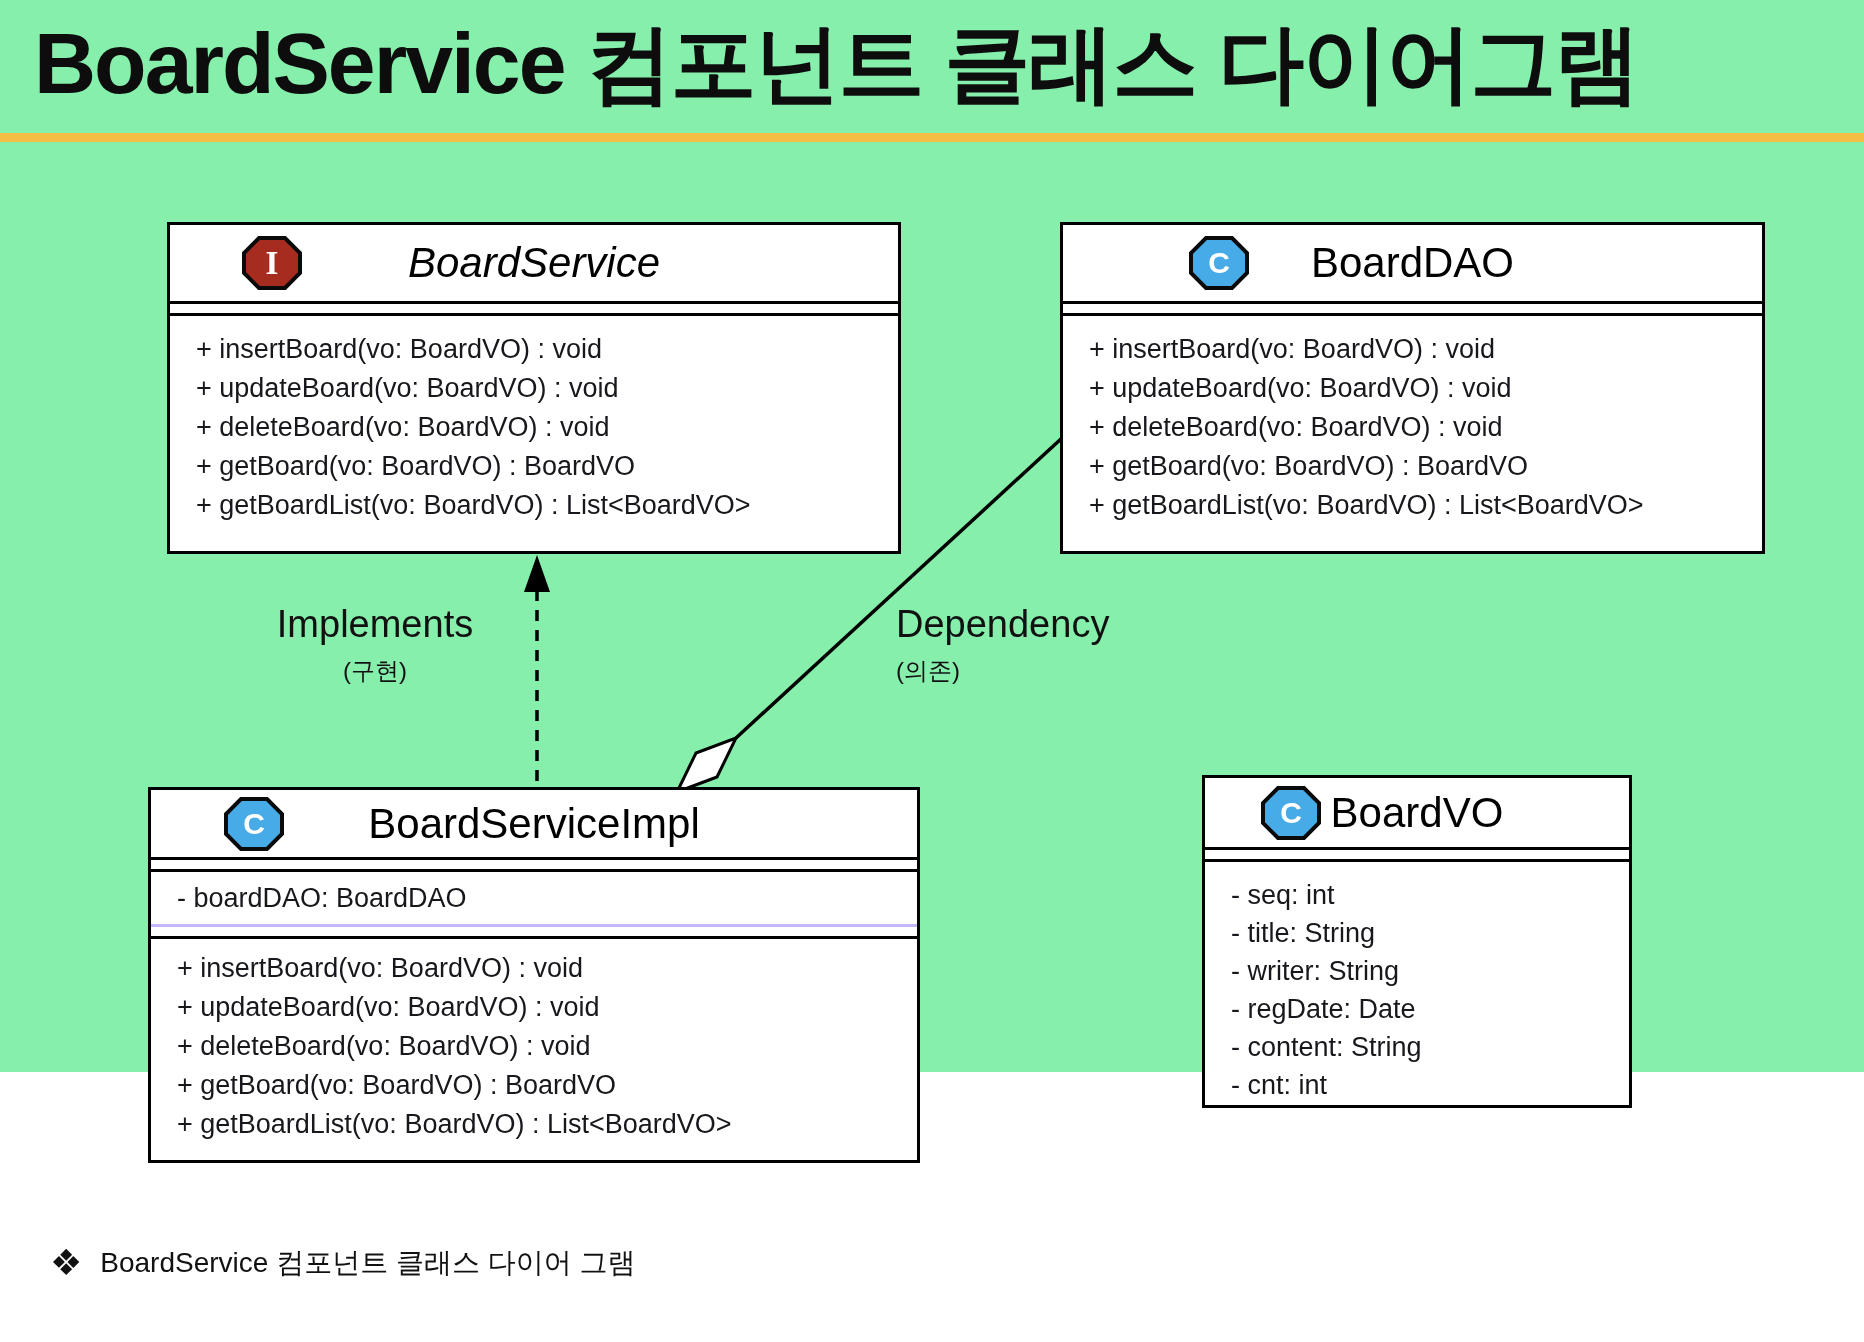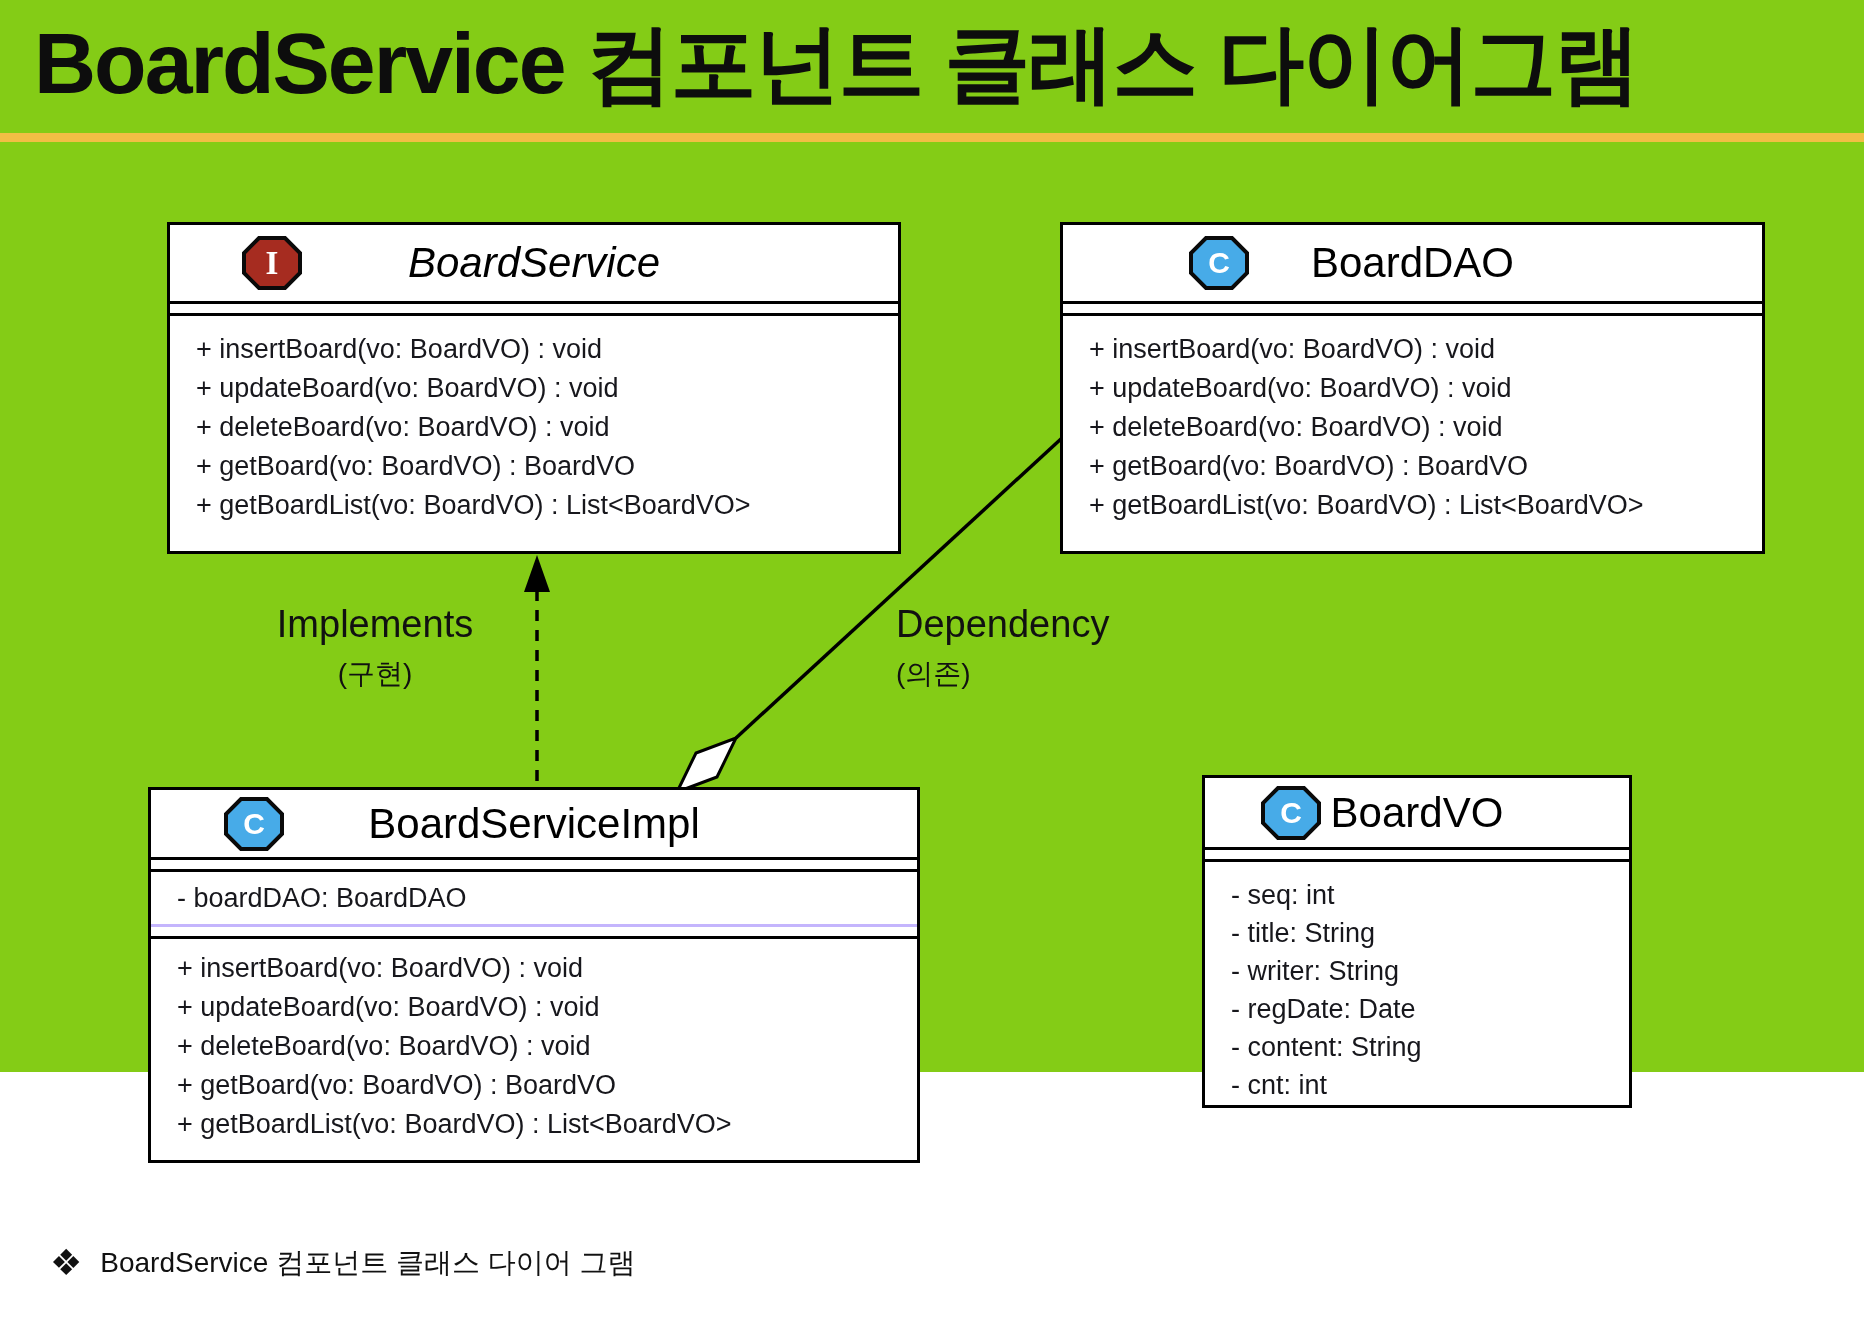"BoardService 컴포넌트 클래스 다이어그램" .slide { background: #84cc16 -> #86efac }
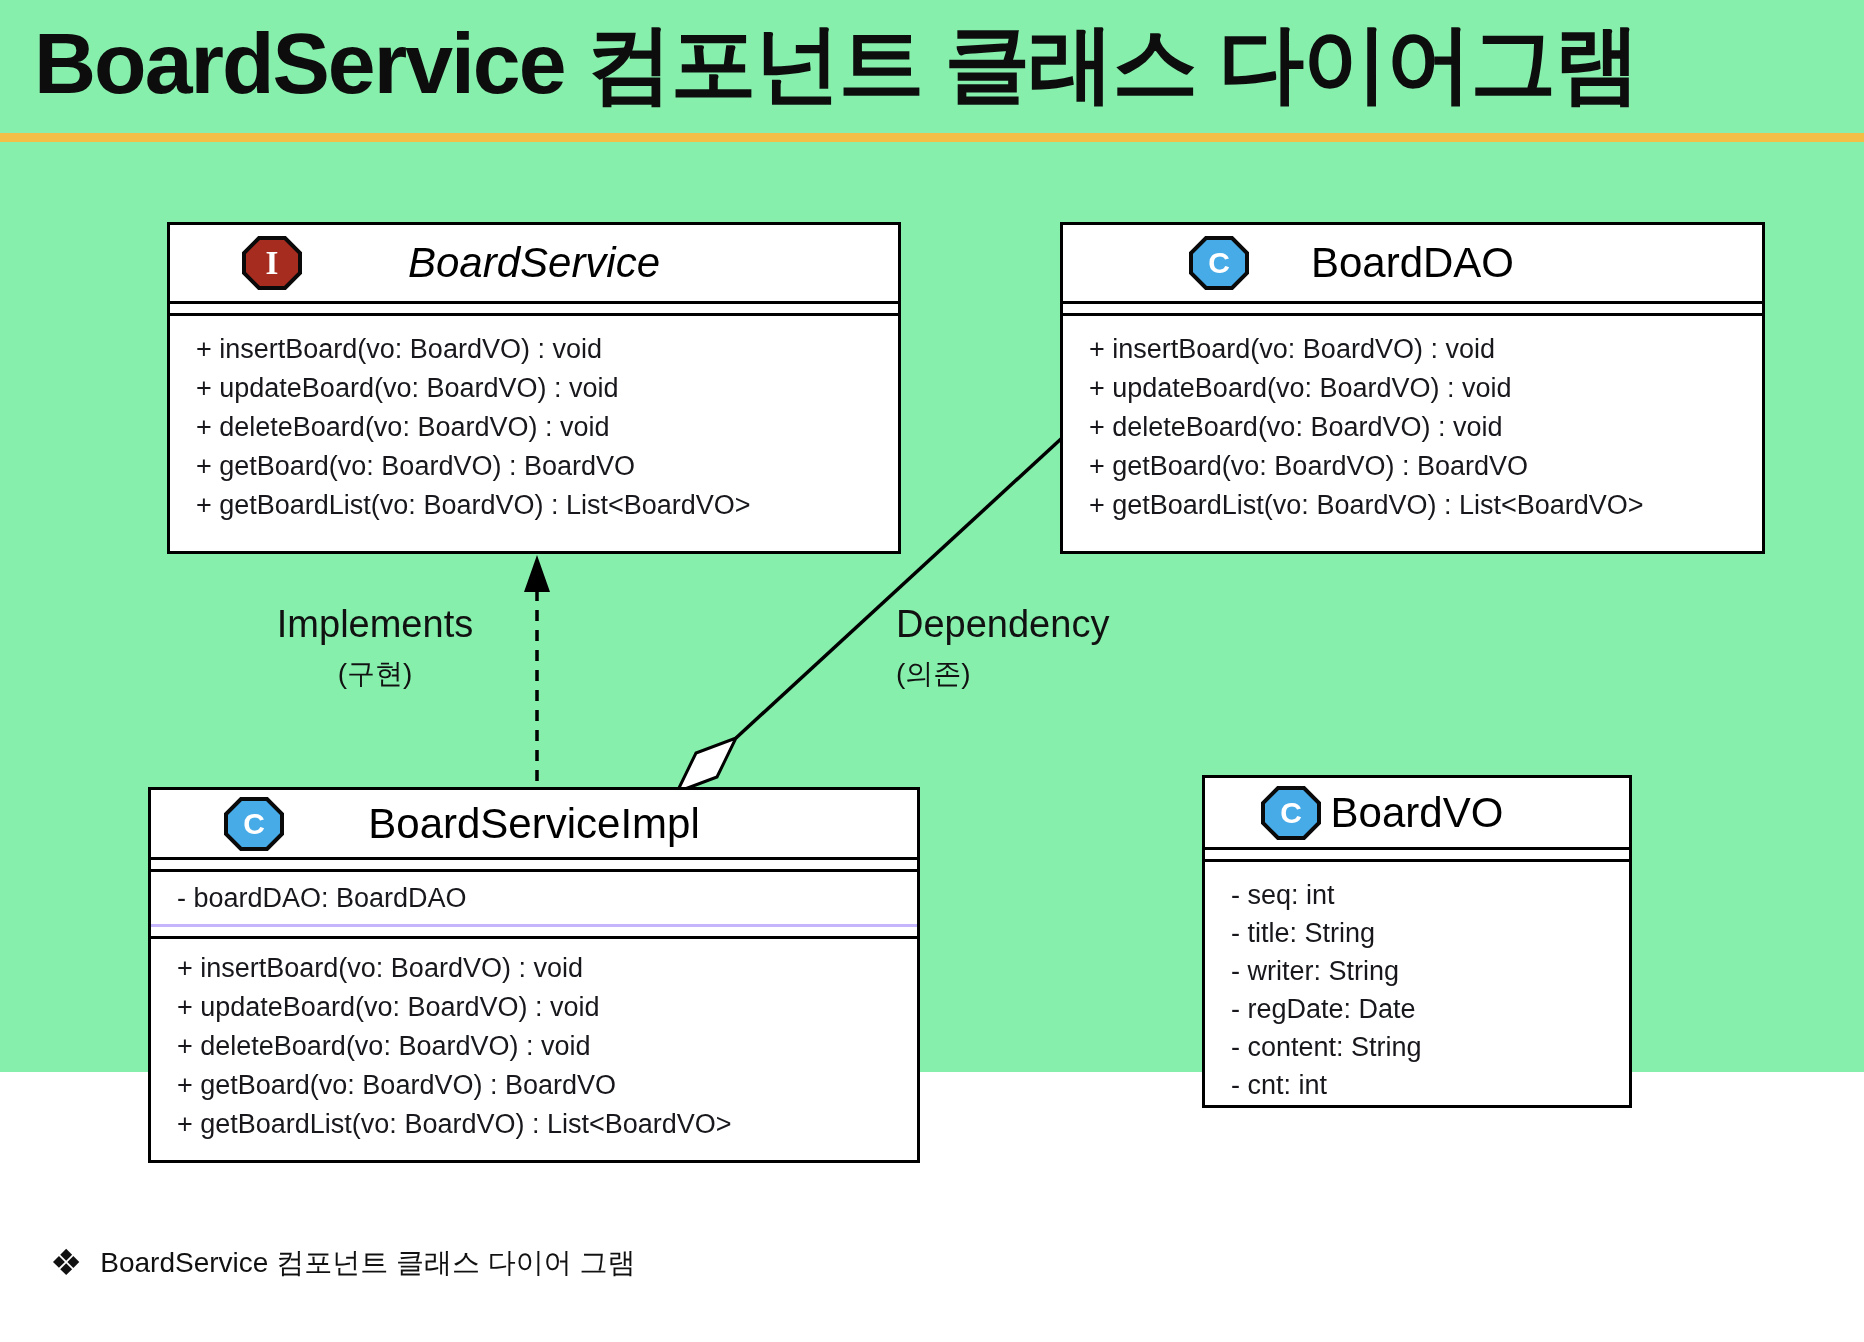"(구현)" .rel-label .sub { font-size: 28px -> 24px }
